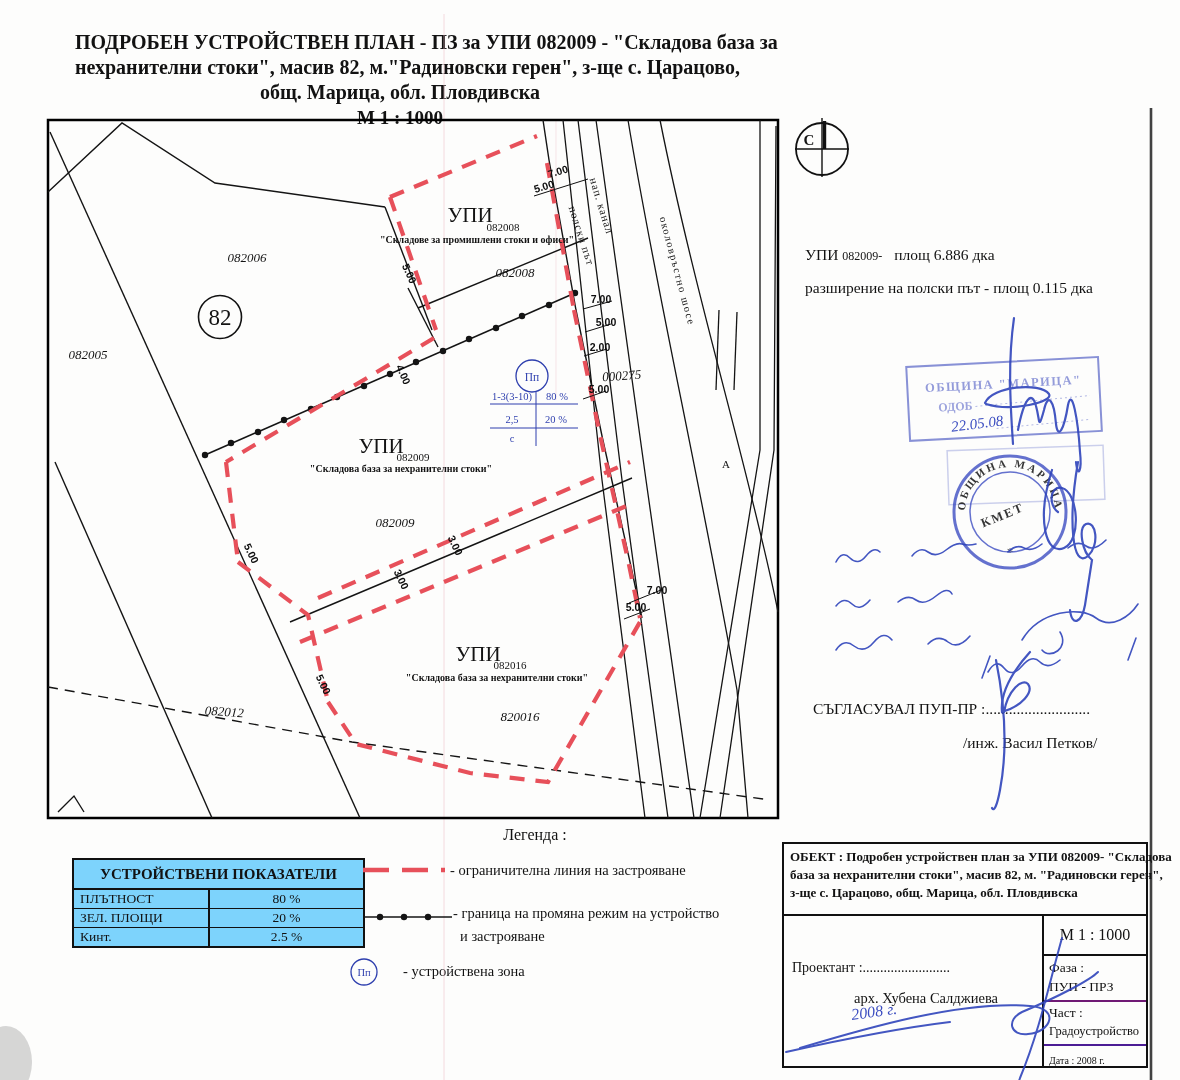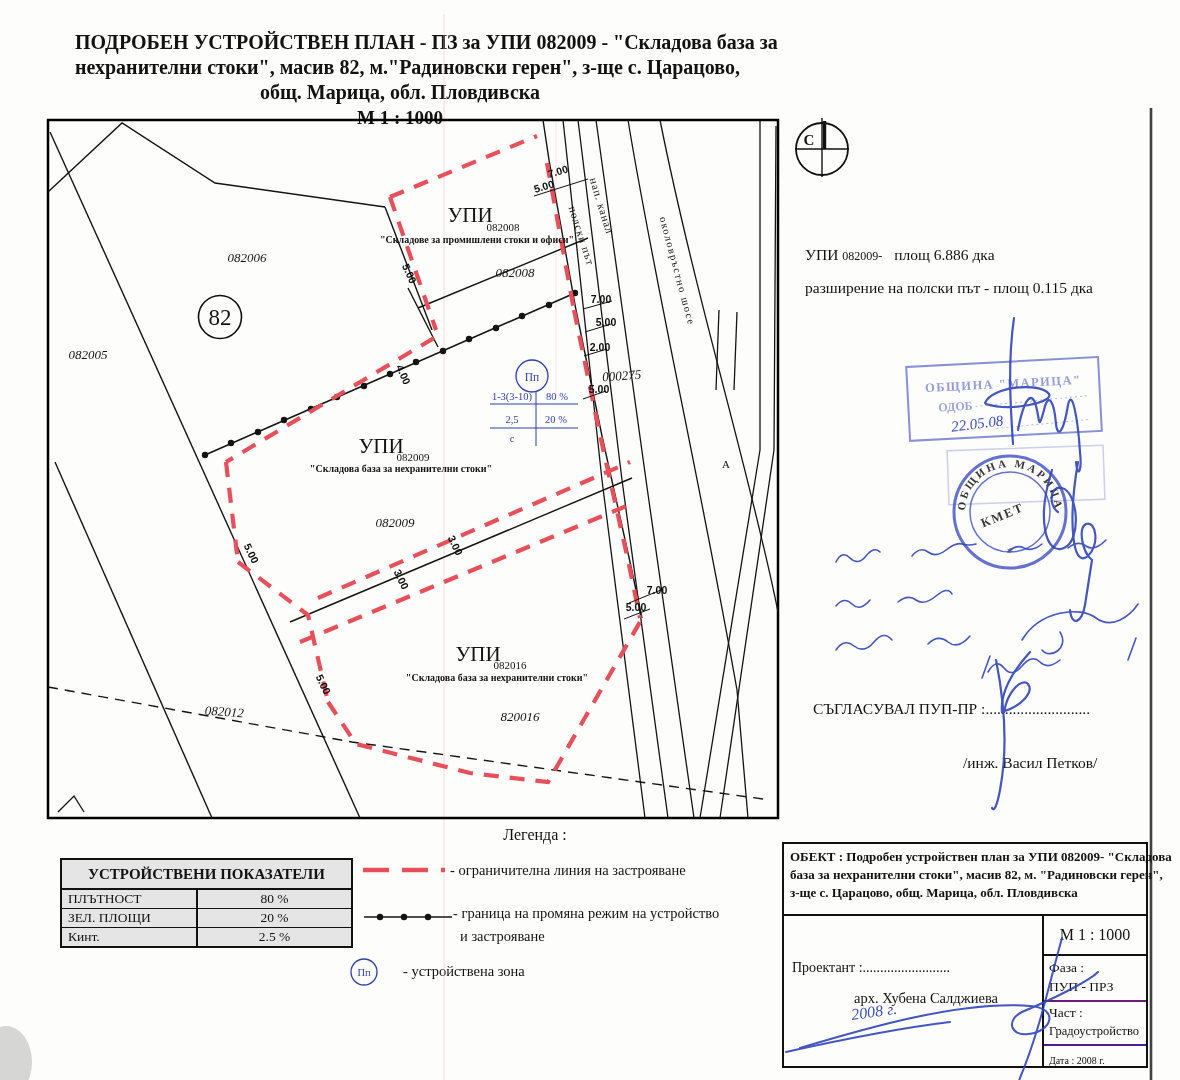"/инж. Васил Петков/" .appr-name { top: 754px -> 734px }
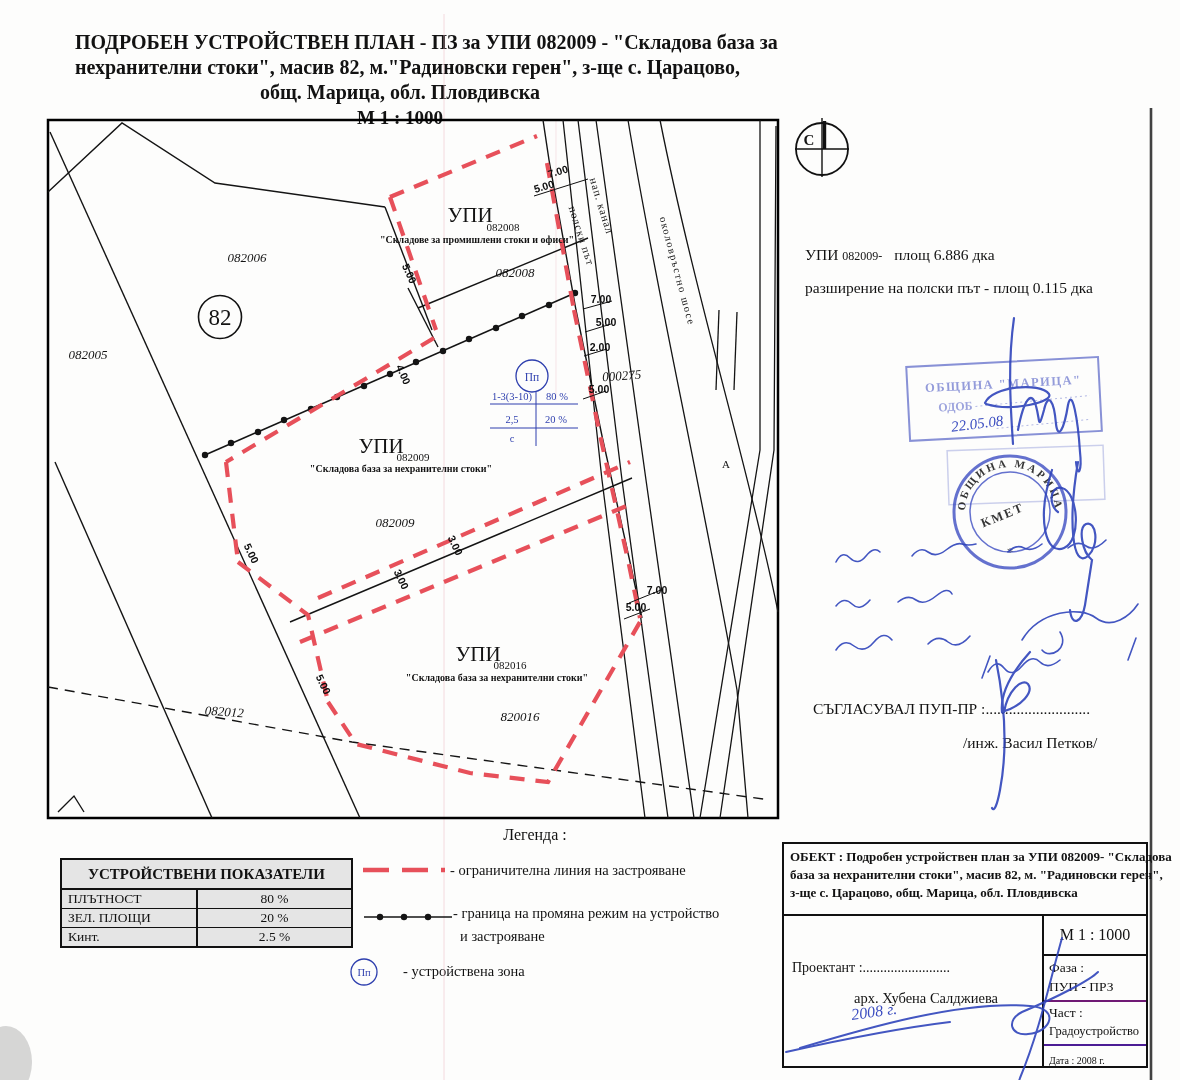"УСТРОЙСТВЕНИ ПОКАЗАТЕЛИ" .ind-table { background: #e5e5e5 -> #7dd3fc; left: 60px -> 72px }
